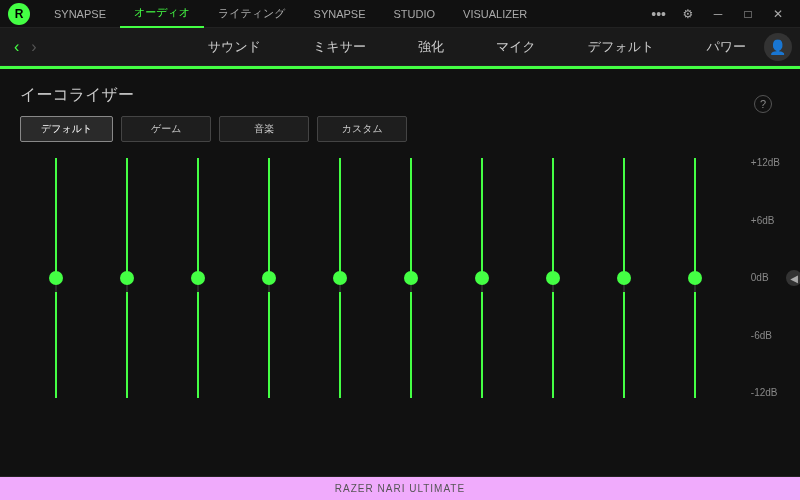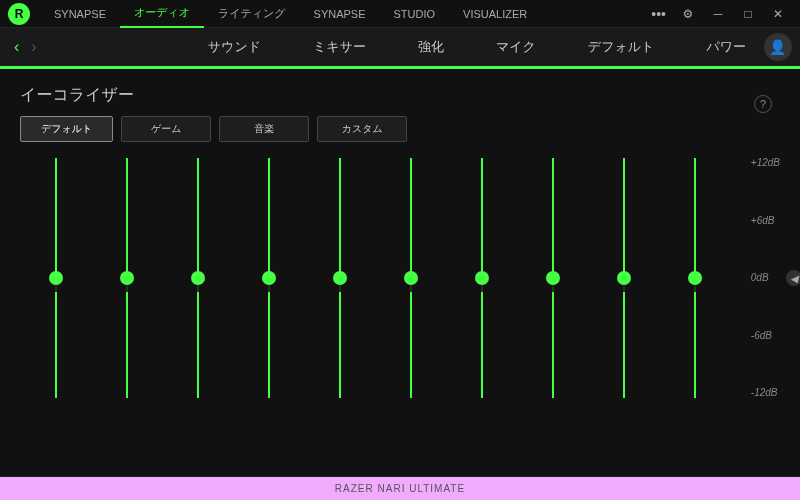"+12dB" .eq-area { font-style: italic -> none }
